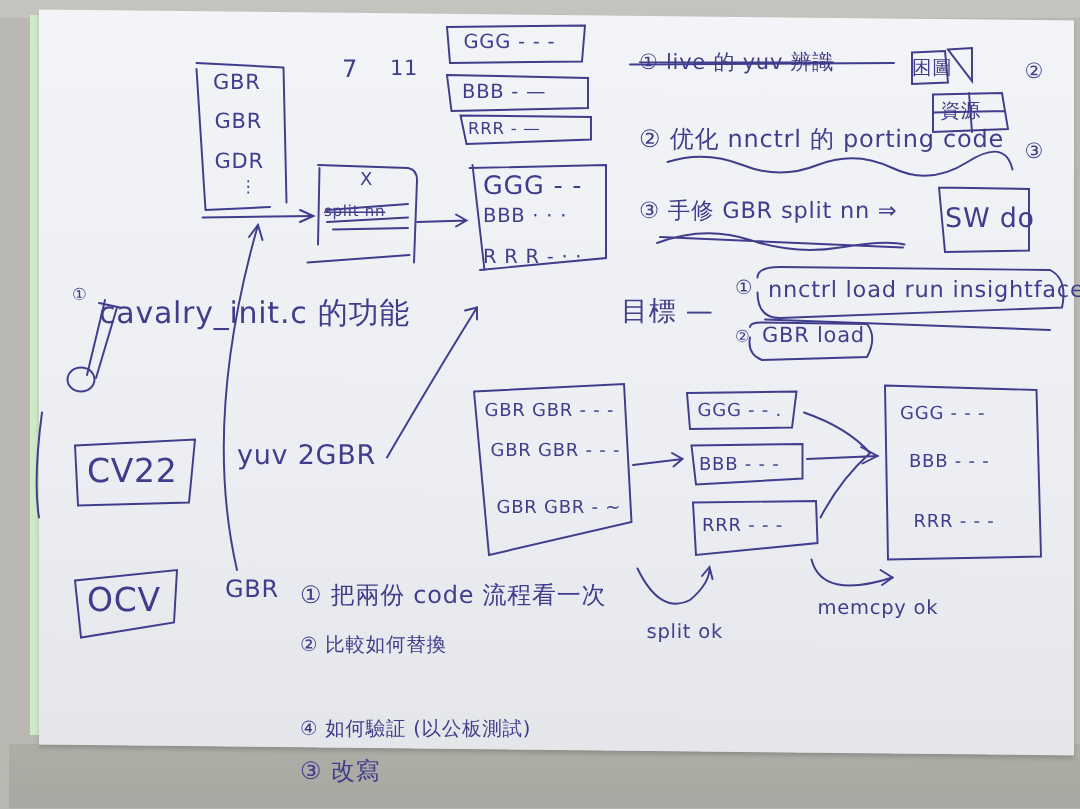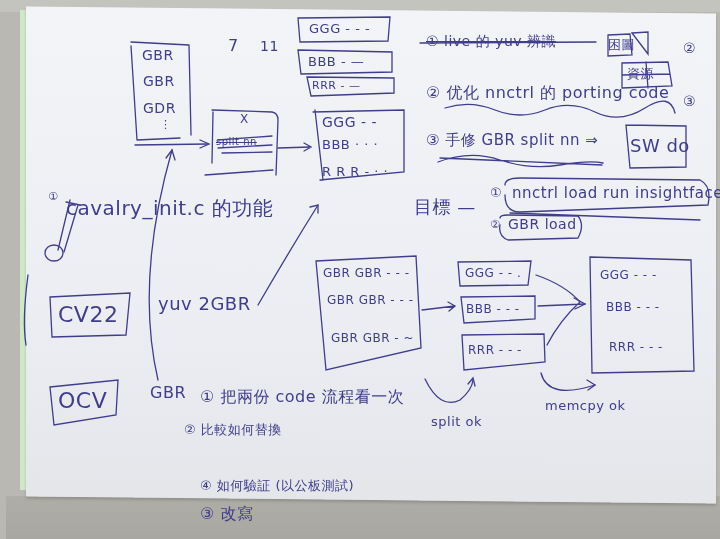"GGG - -" div.hw { font-size: 14px -> 17px }
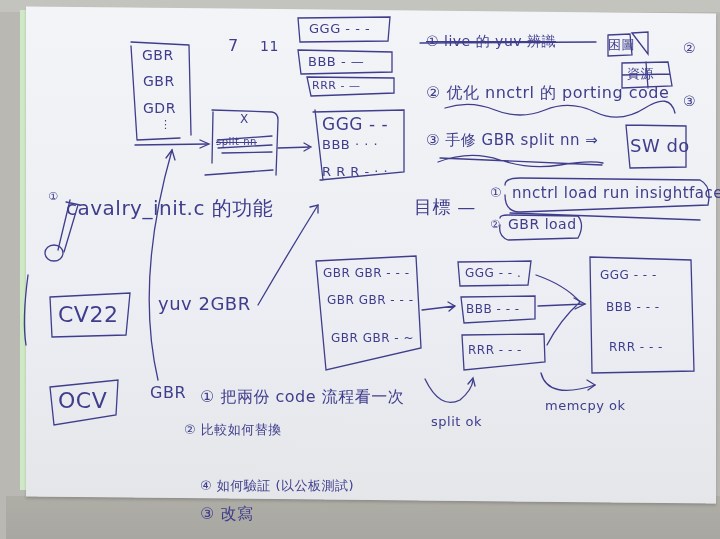"② 比較如何替換" div.hw { left: 184px -> 200px }
